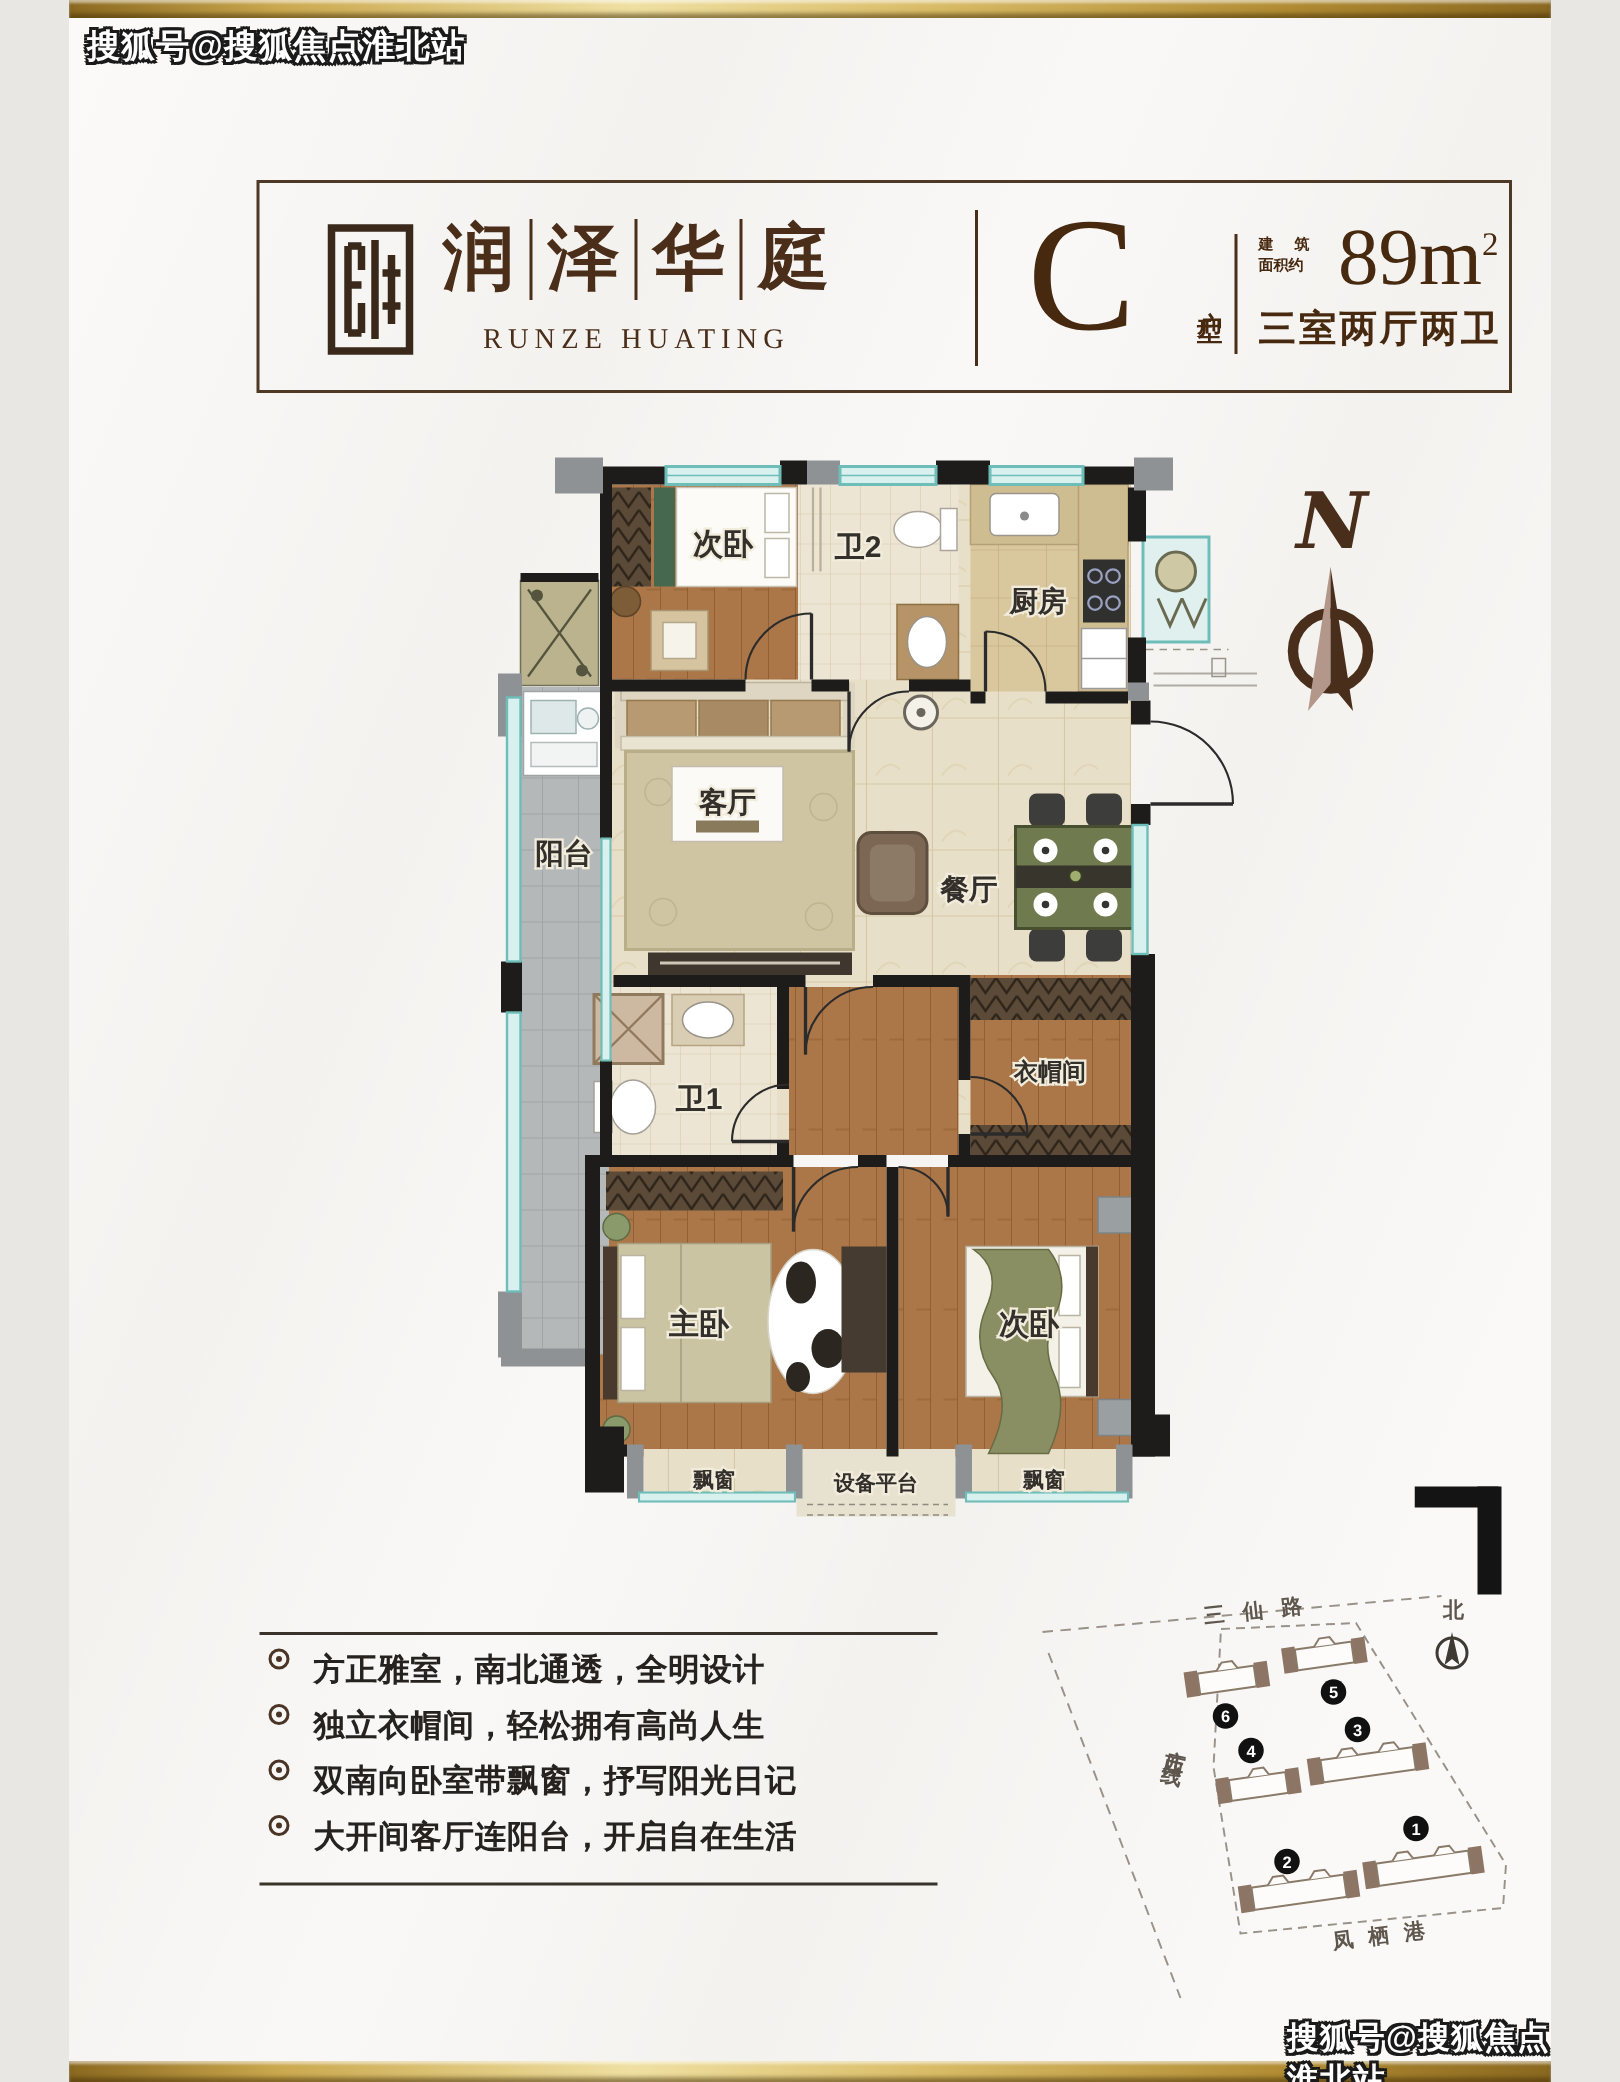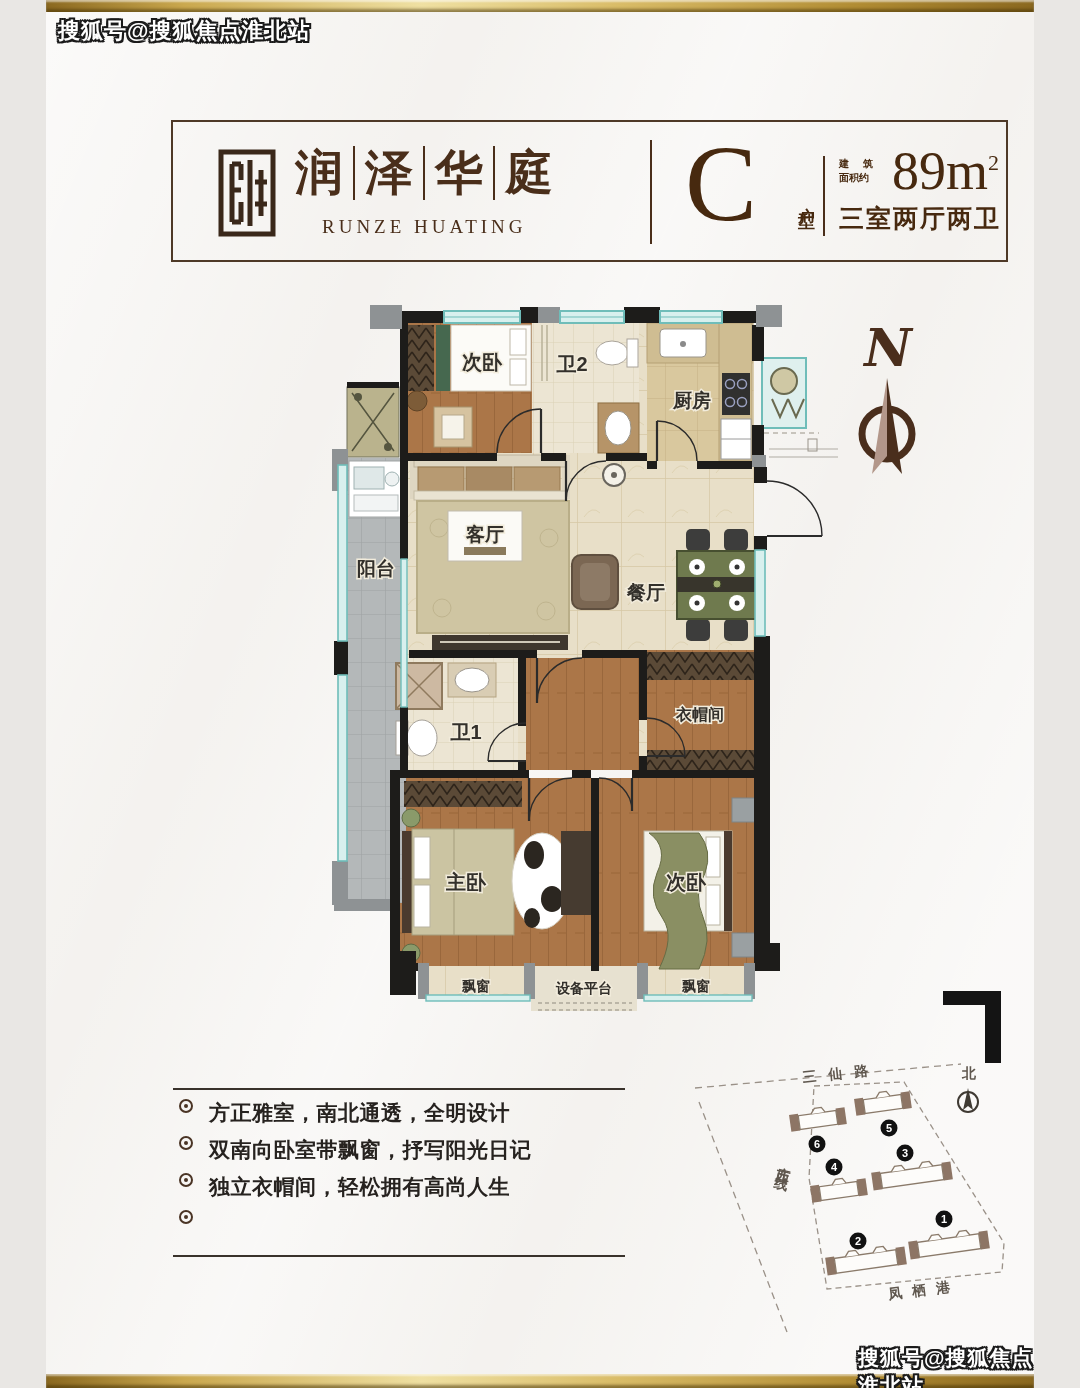"双南向卧室带飘窗，抒写阳光日记" li { order: before "独立衣帽间，轻松拥有高尚人生" -> after "独立衣帽间，轻松拥有高尚人生" }
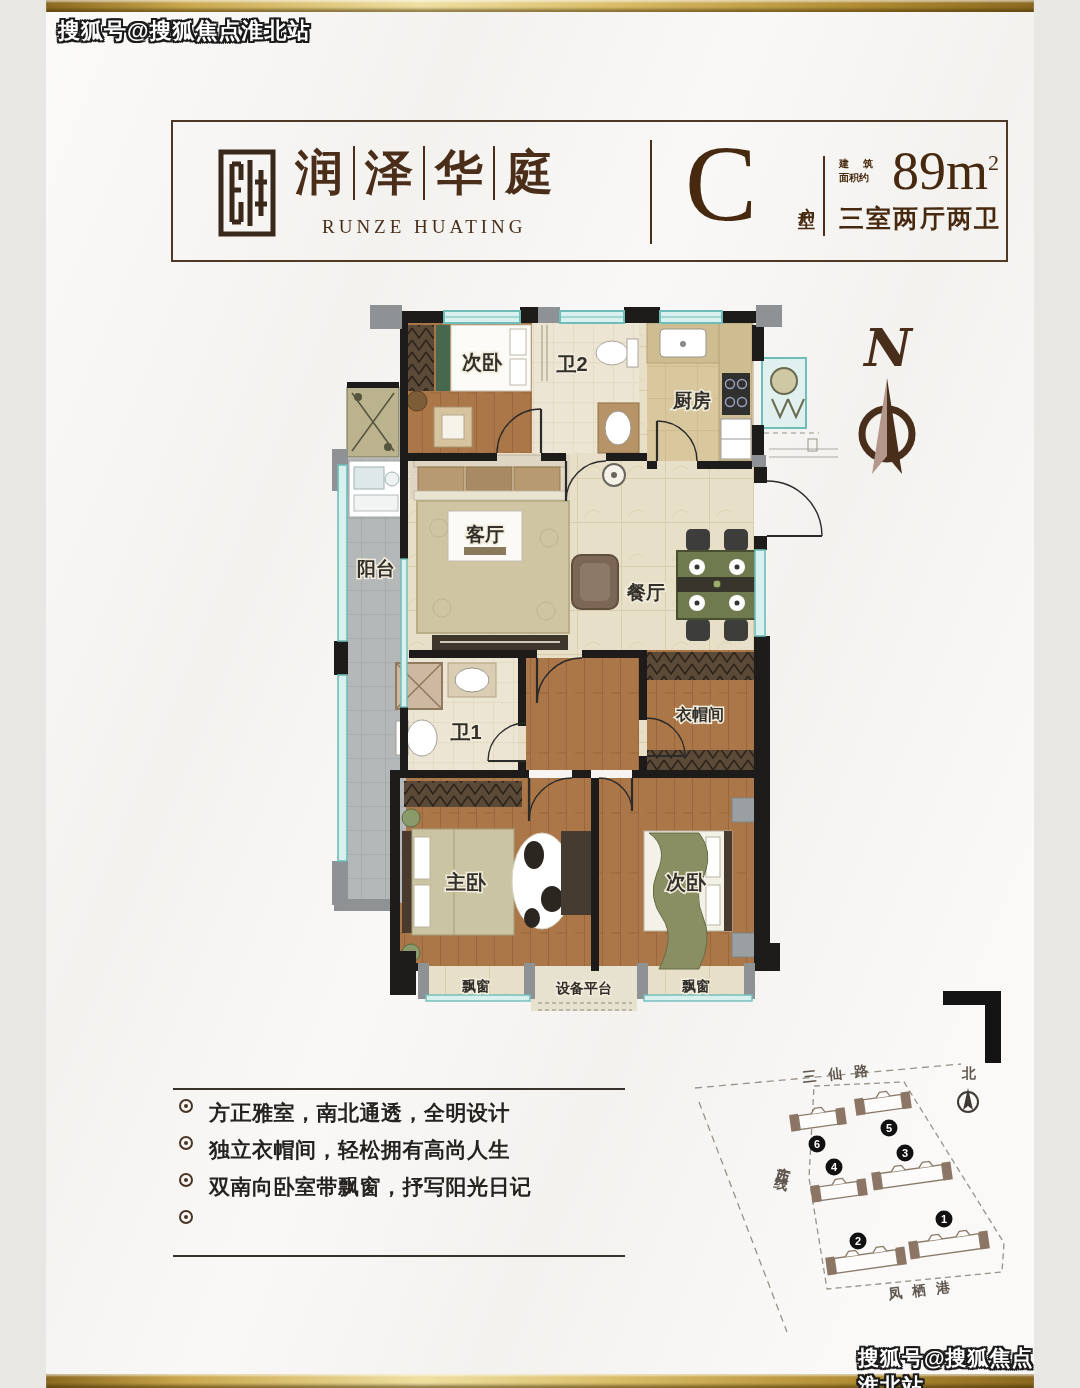"大开间客厅连阳台，开启自在生活" span.feature-text { html: none -> <span>大开间客厅连阳台，开启自在生活</span> }
